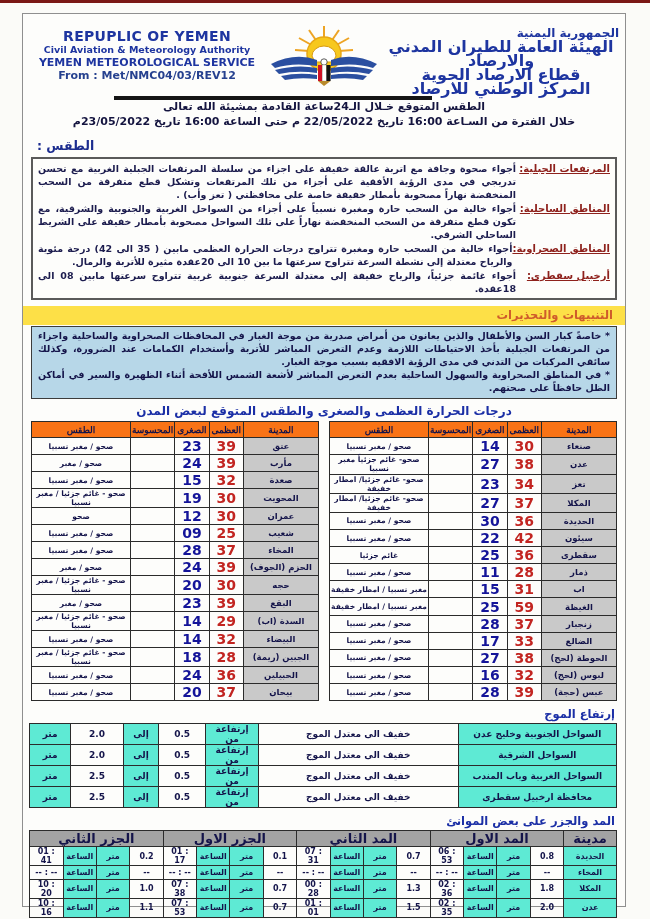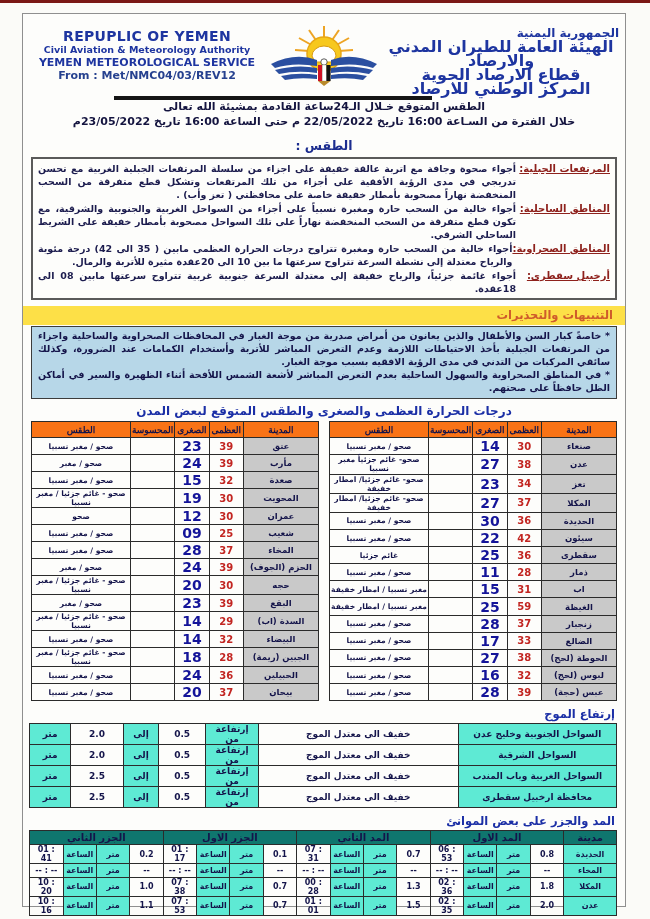"الطقس :" .weather-heading { text-align: center -> left }
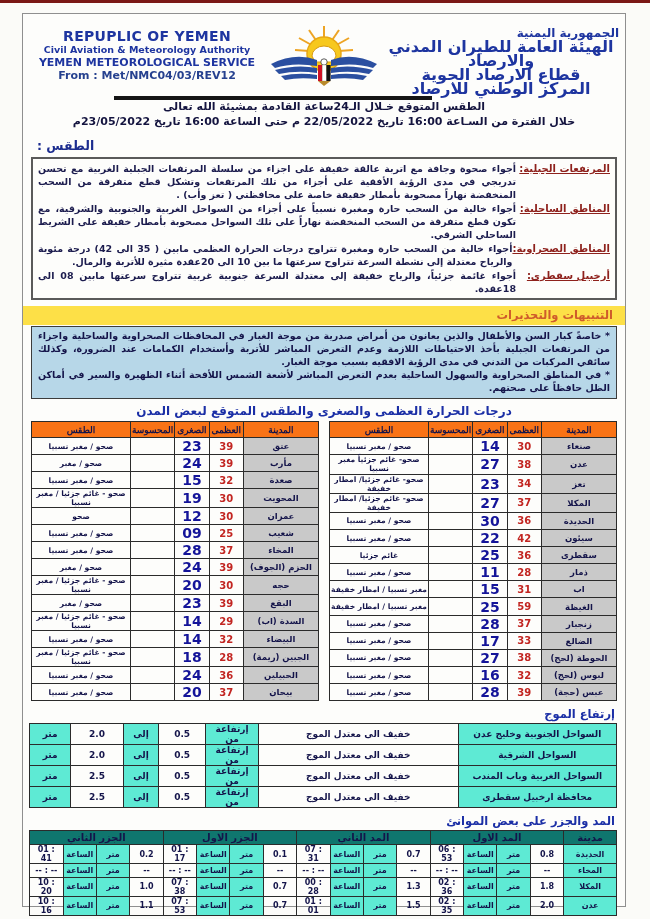"39" td.max { font-size: 10px -> 14px }
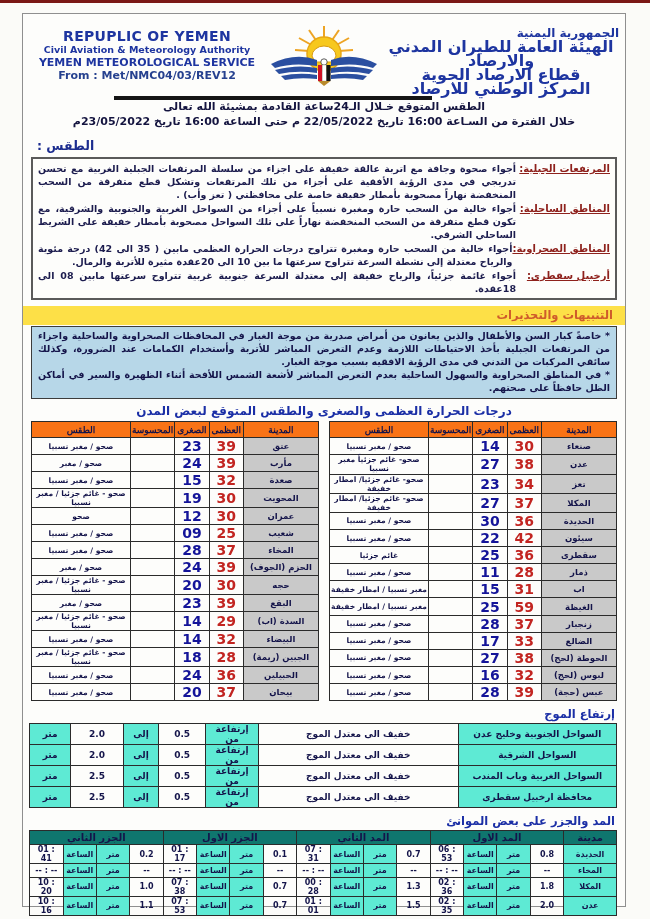"الجزر الثاني" table.tides th { background: #0f766e -> #a3a3a3; font-size: 10px -> 13px }
